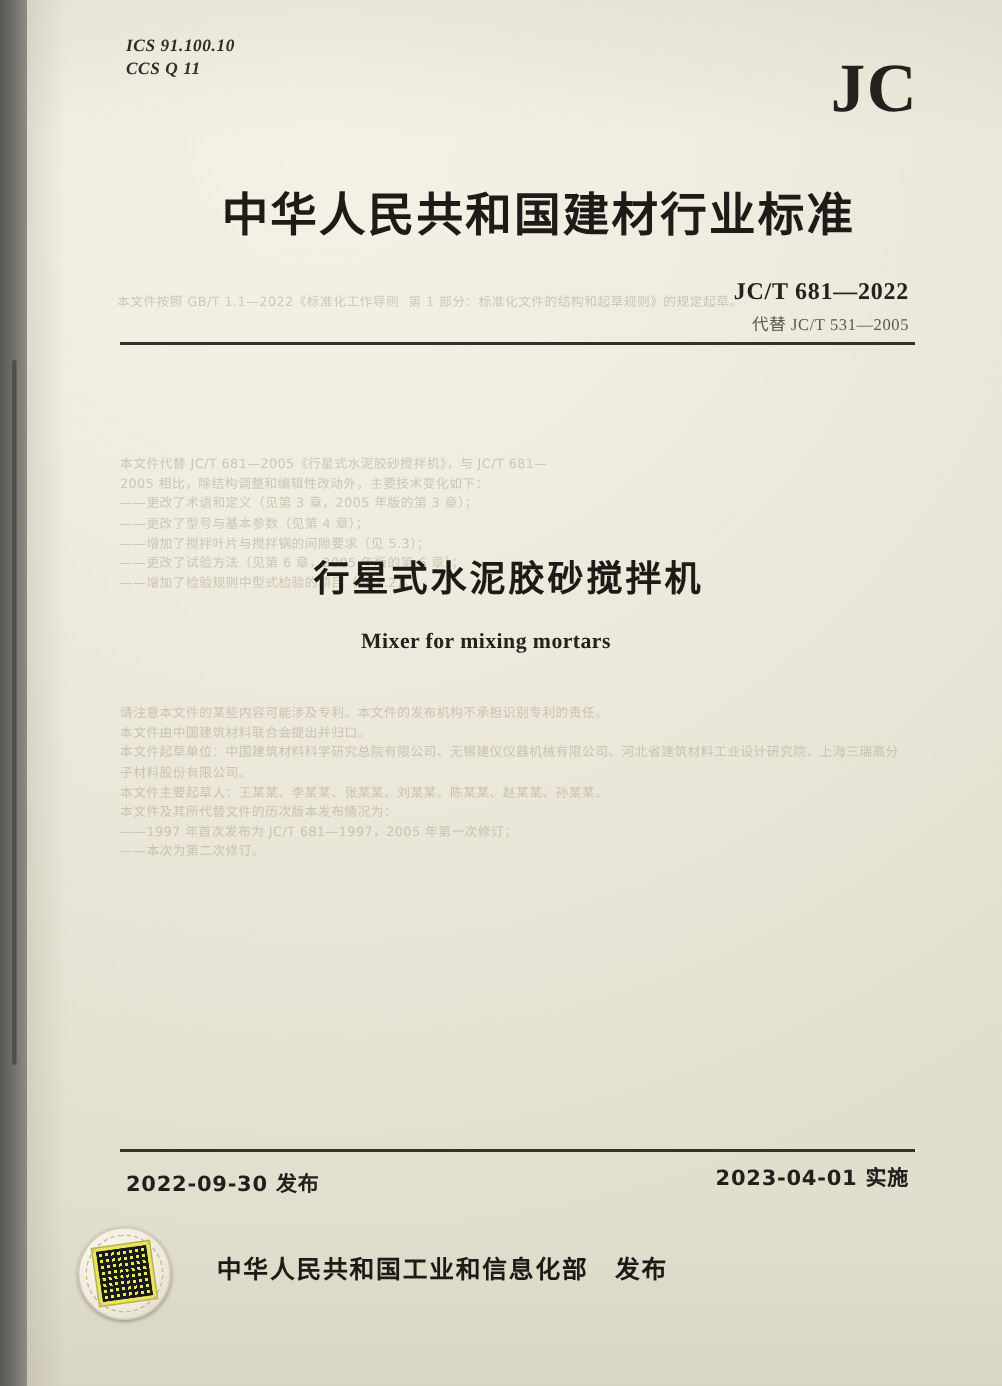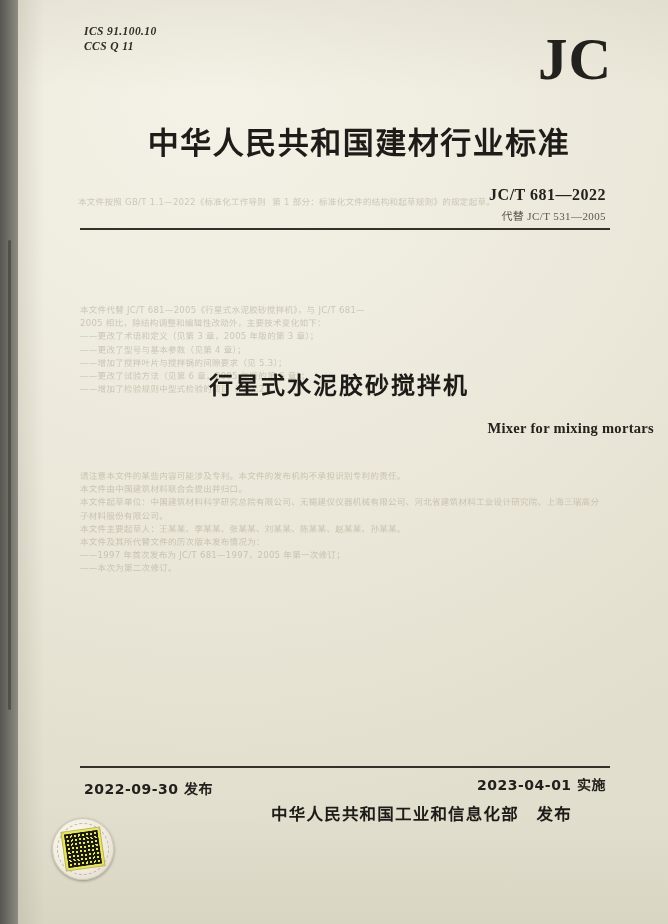"JC" #jc-logo { font-size: 59px -> 46px }
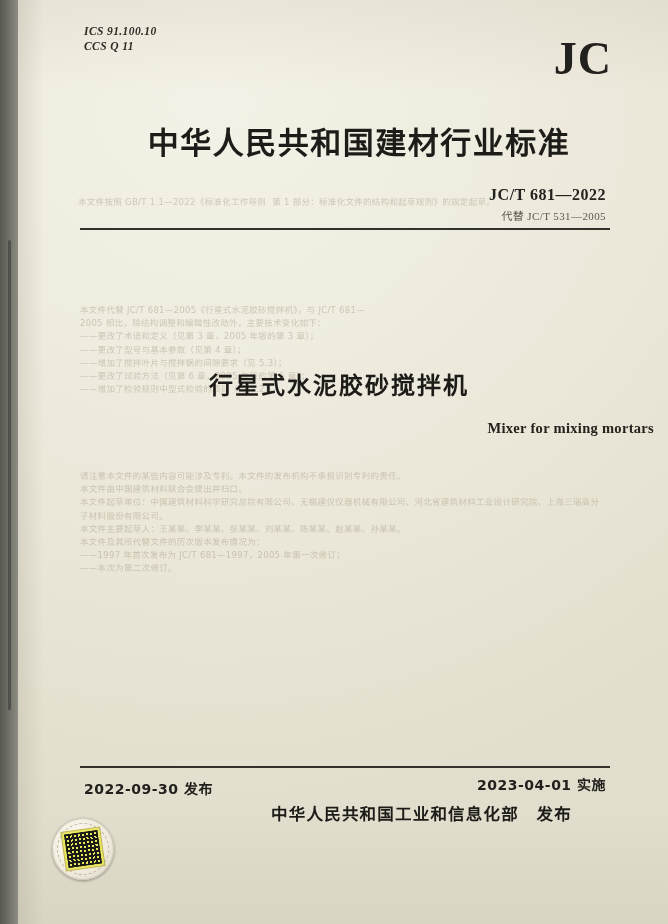"Mixer for mixing mortars" #doc-title-en { padding-left: 24px -> none; text-align: right -> center }
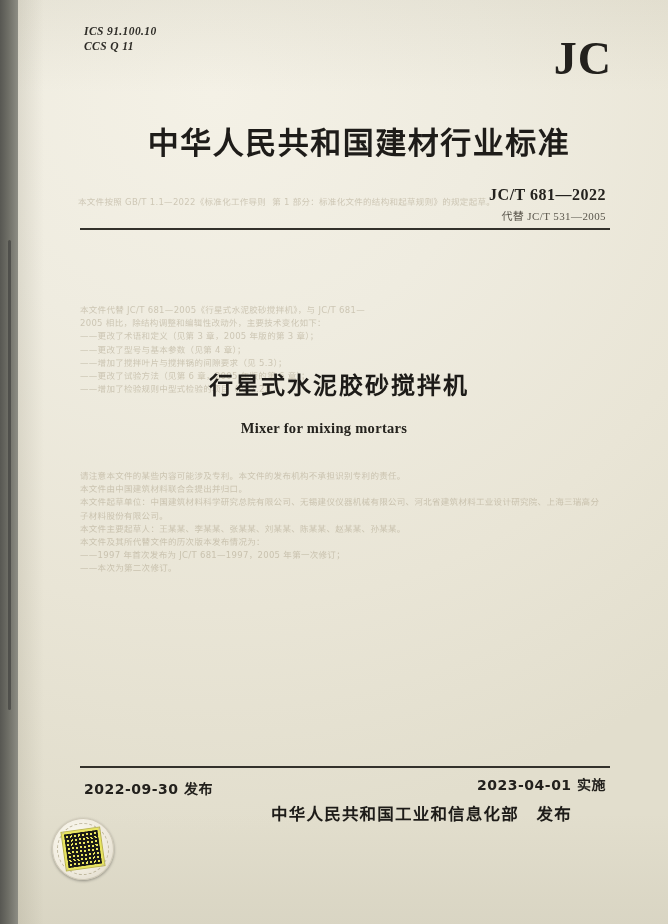"中华人民共和国工业和信息化部 发布" #publisher { text-align: right -> center; top: 801px -> 833px }
